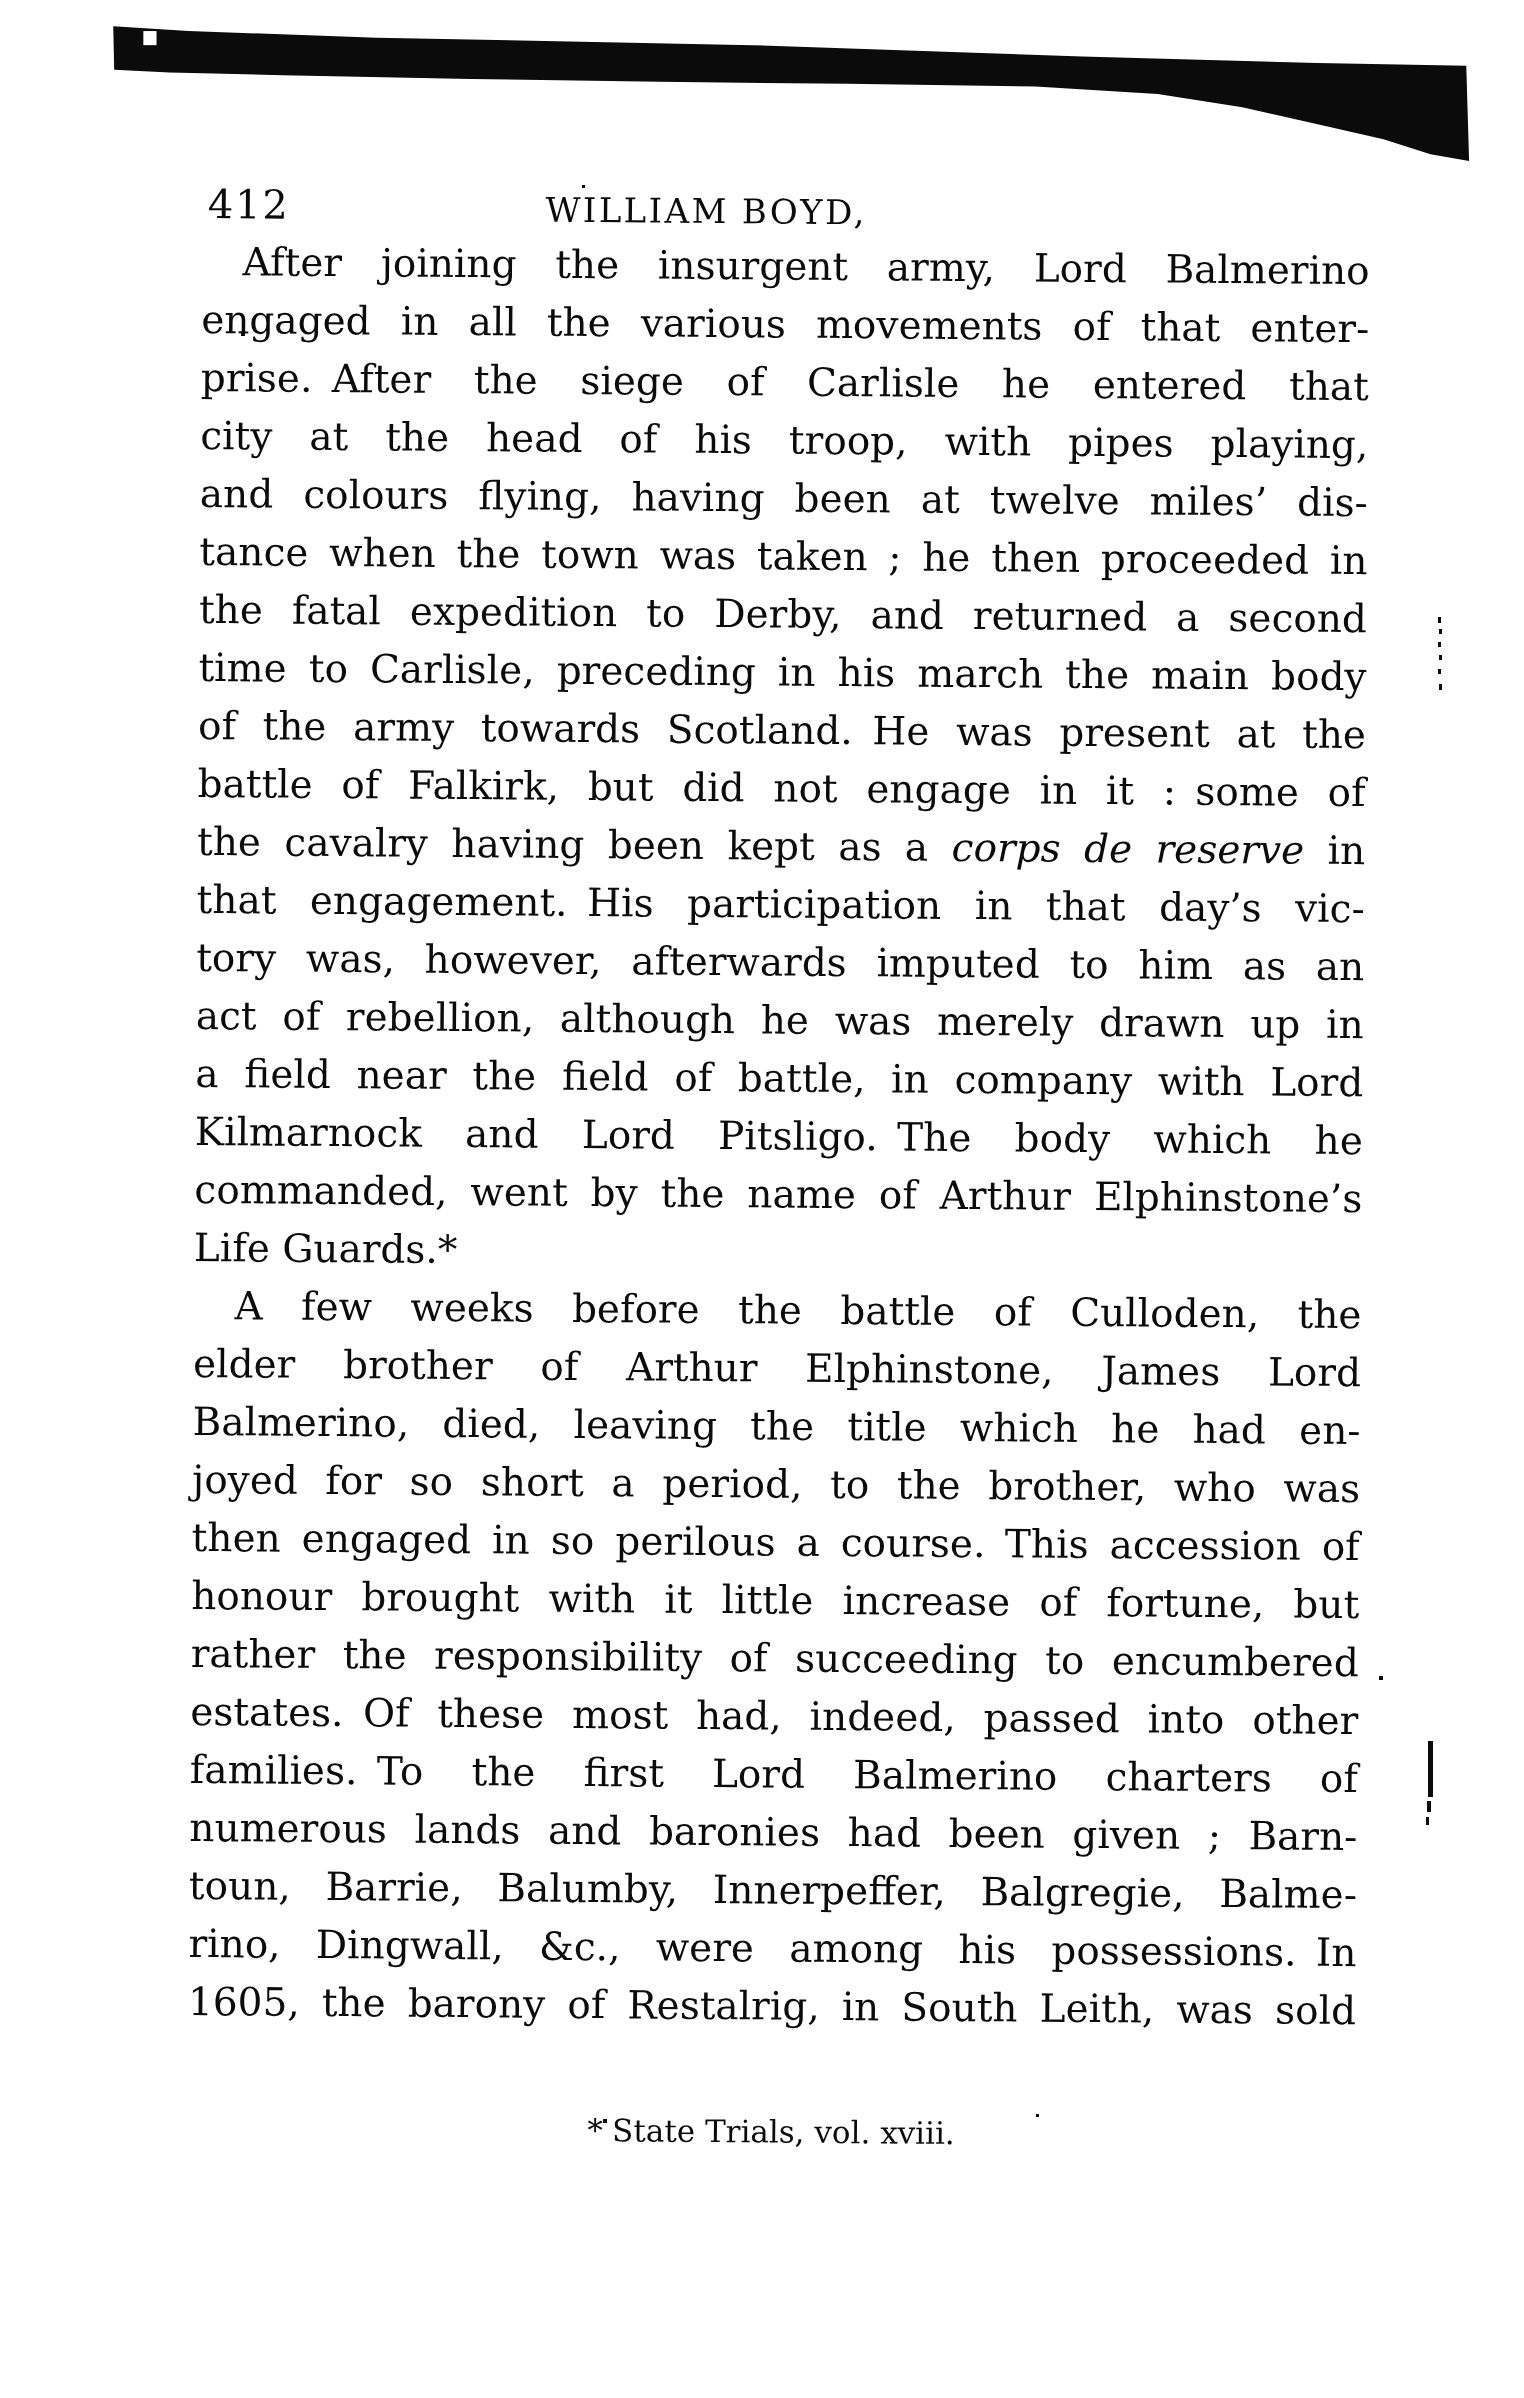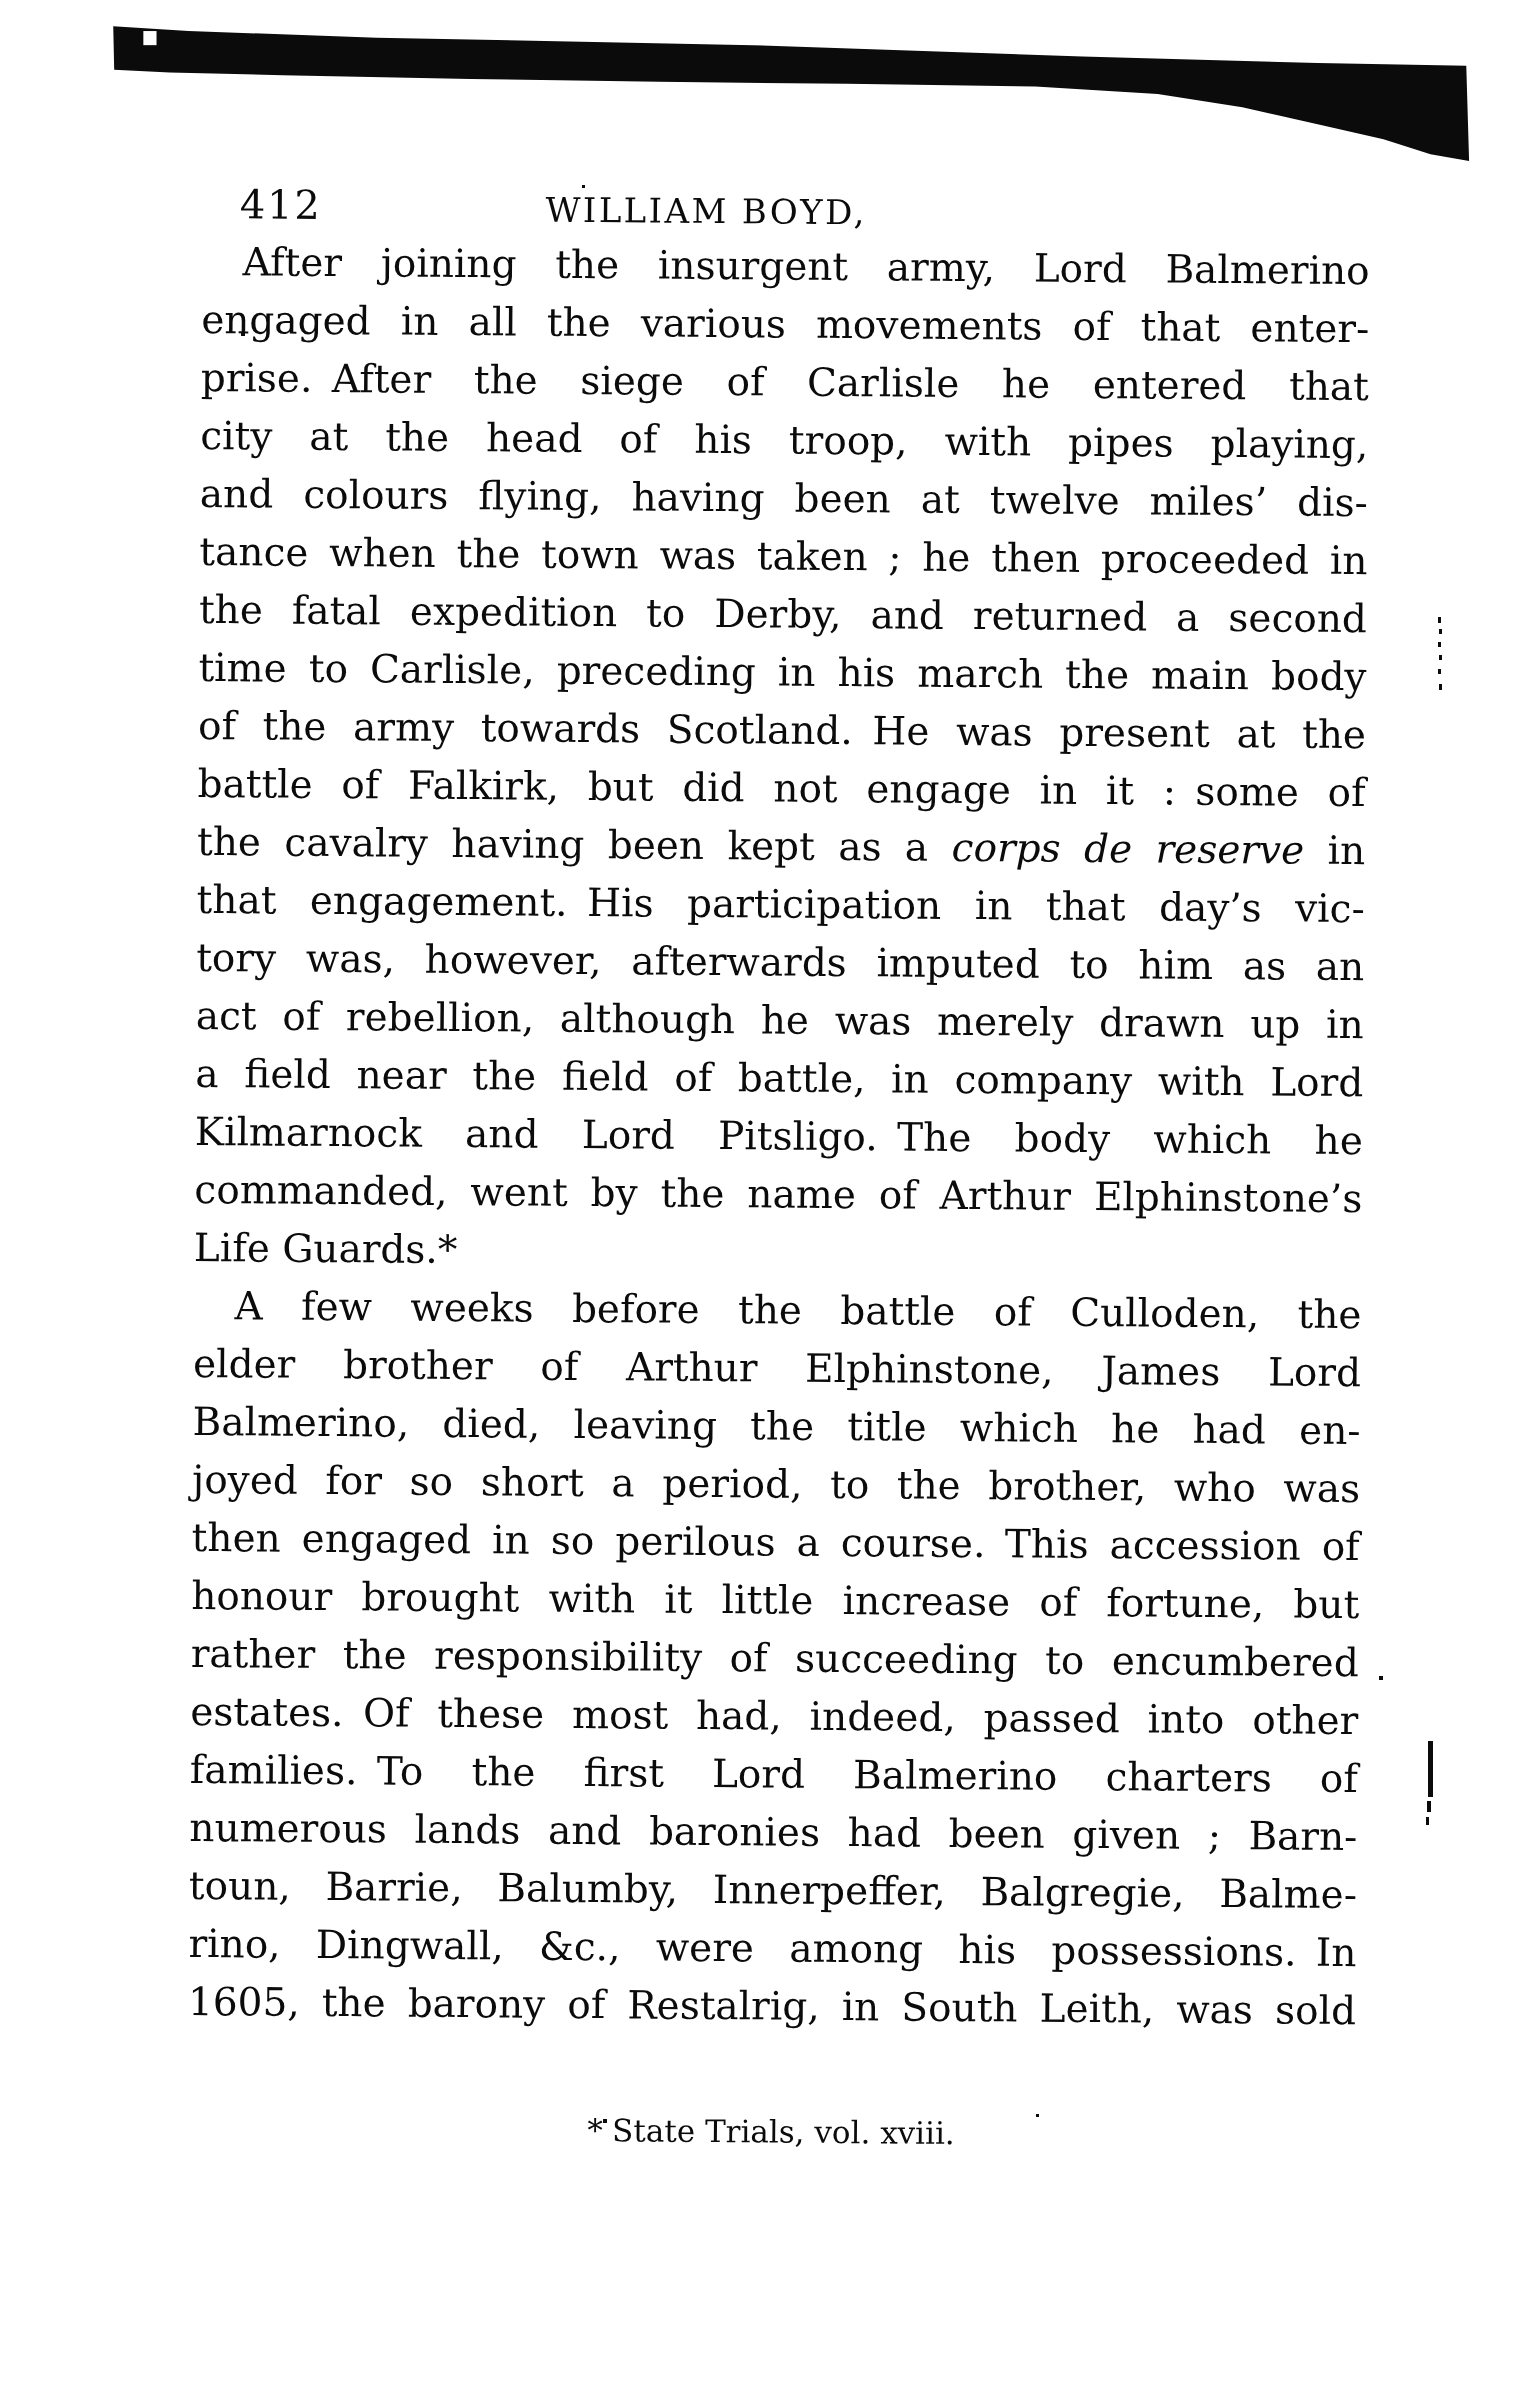"412" .pagenum { margin-left: 32px -> none }
